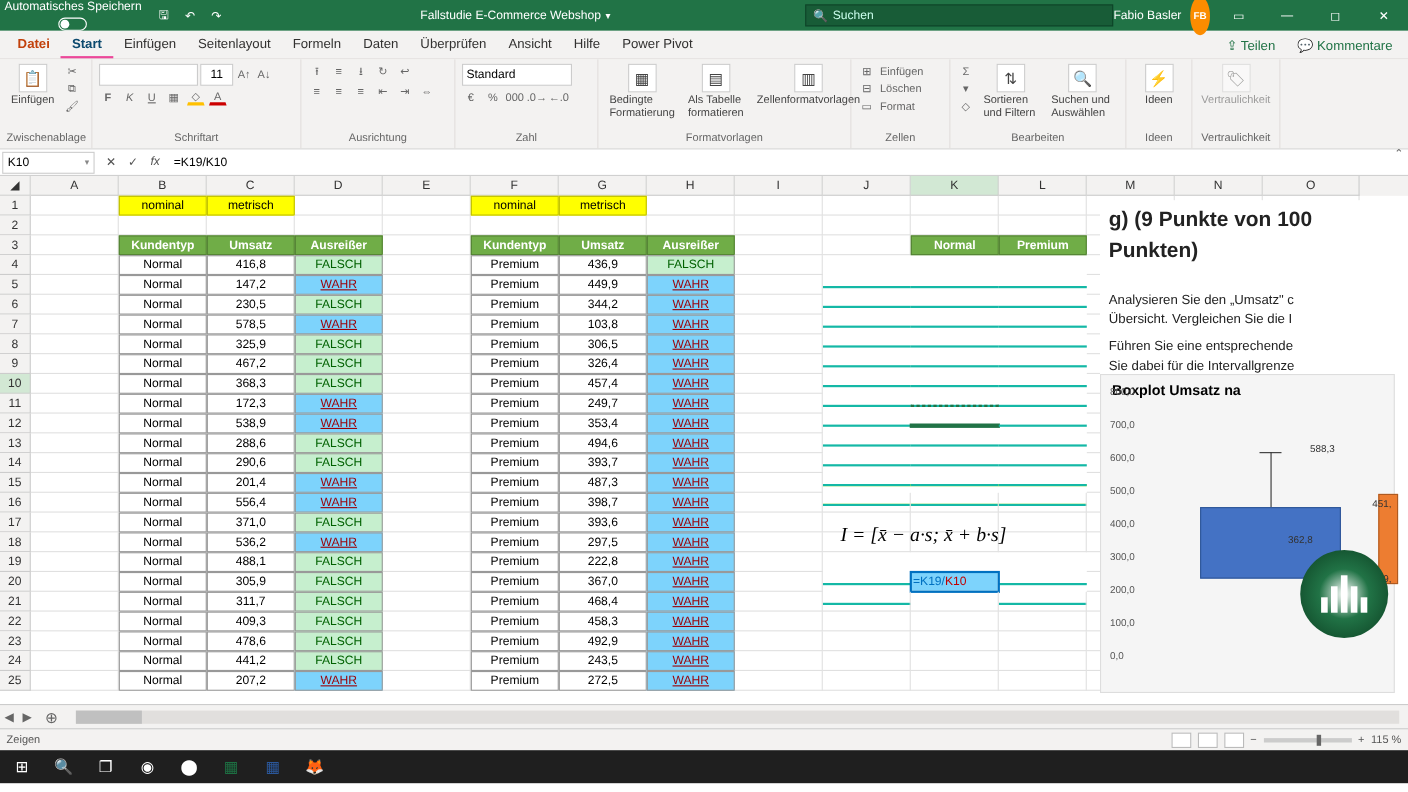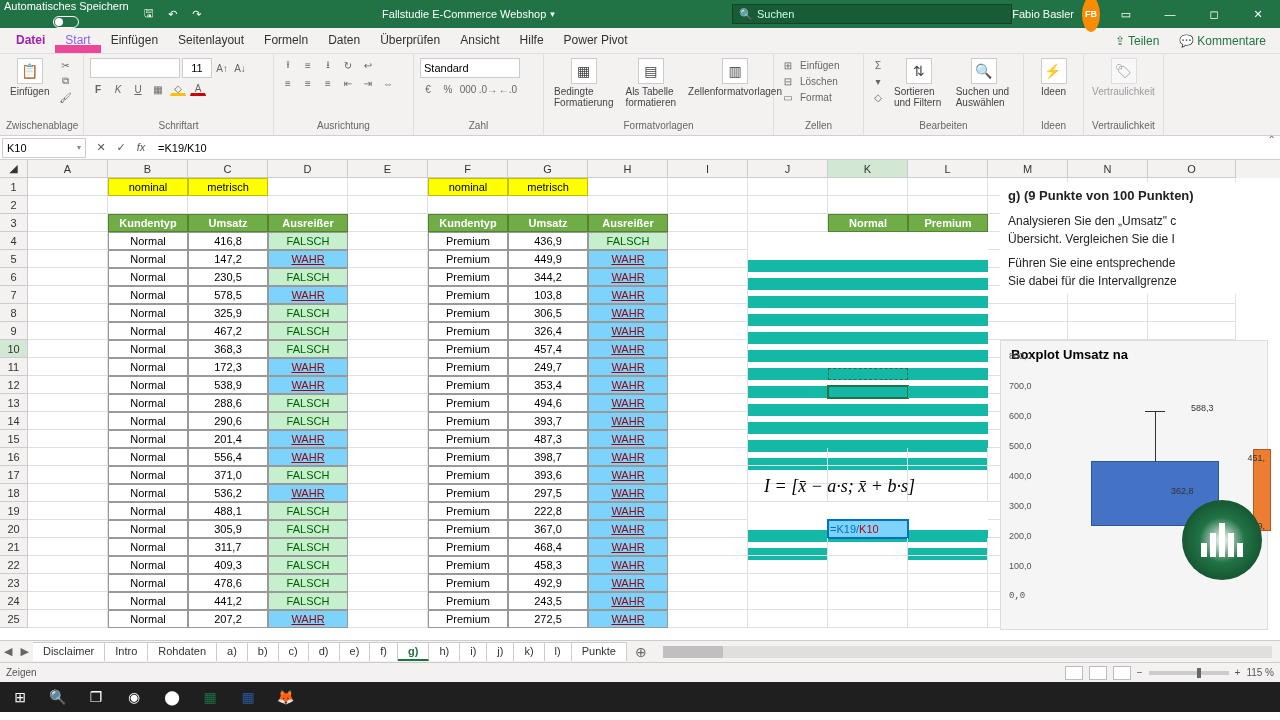"Datei" .tab.file { color: #a21caf -> #c2410c }
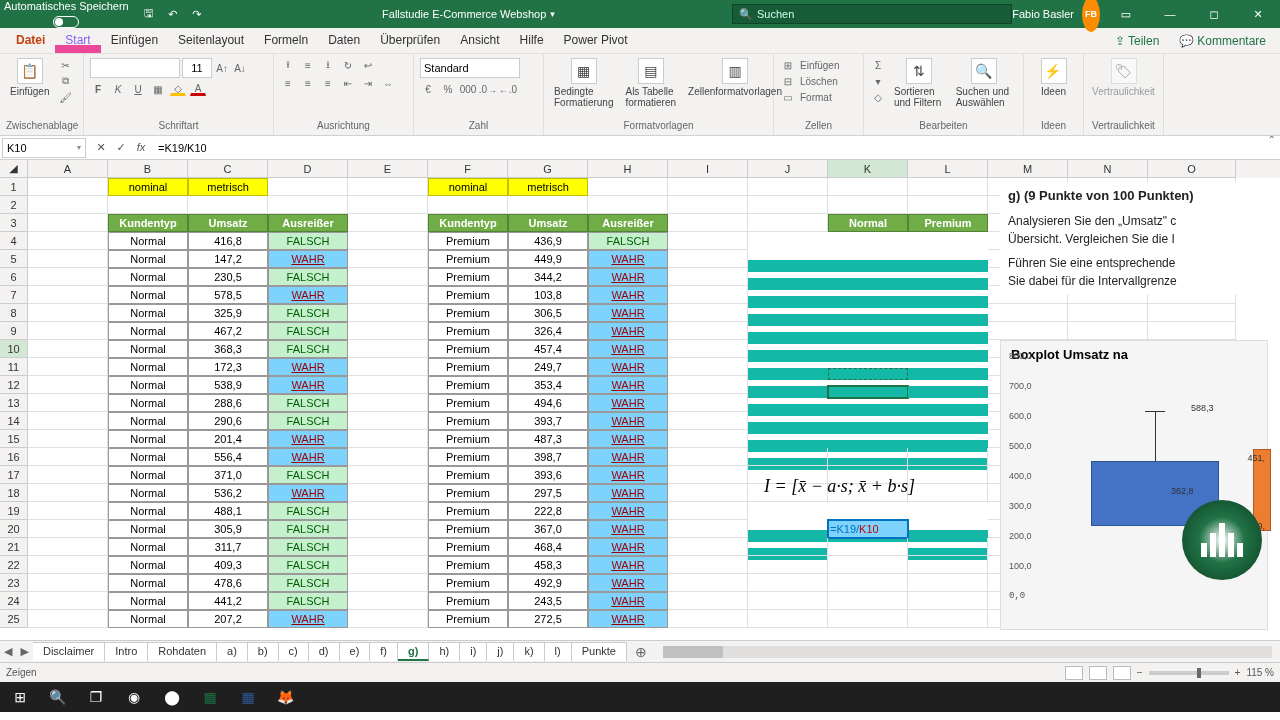"Start" .tab.active { border-bottom: 8px solid #ec4899 -> 2px solid #ec4899; color: #8b5cf6 -> #0c4a6e; font-weight: 400 -> 700 }
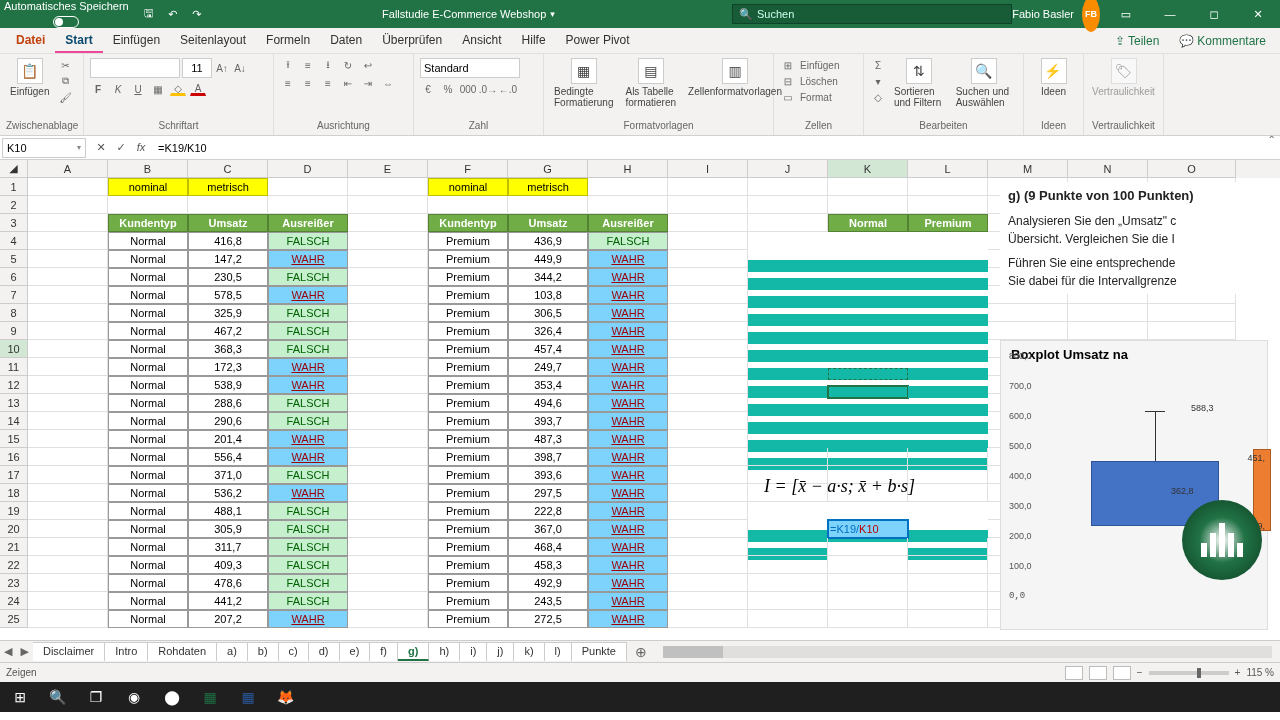"g) (9 Punkte von 100" .side-text h4 { font-size: 13px -> 19px; margin-bottom: 6px -> 20px }
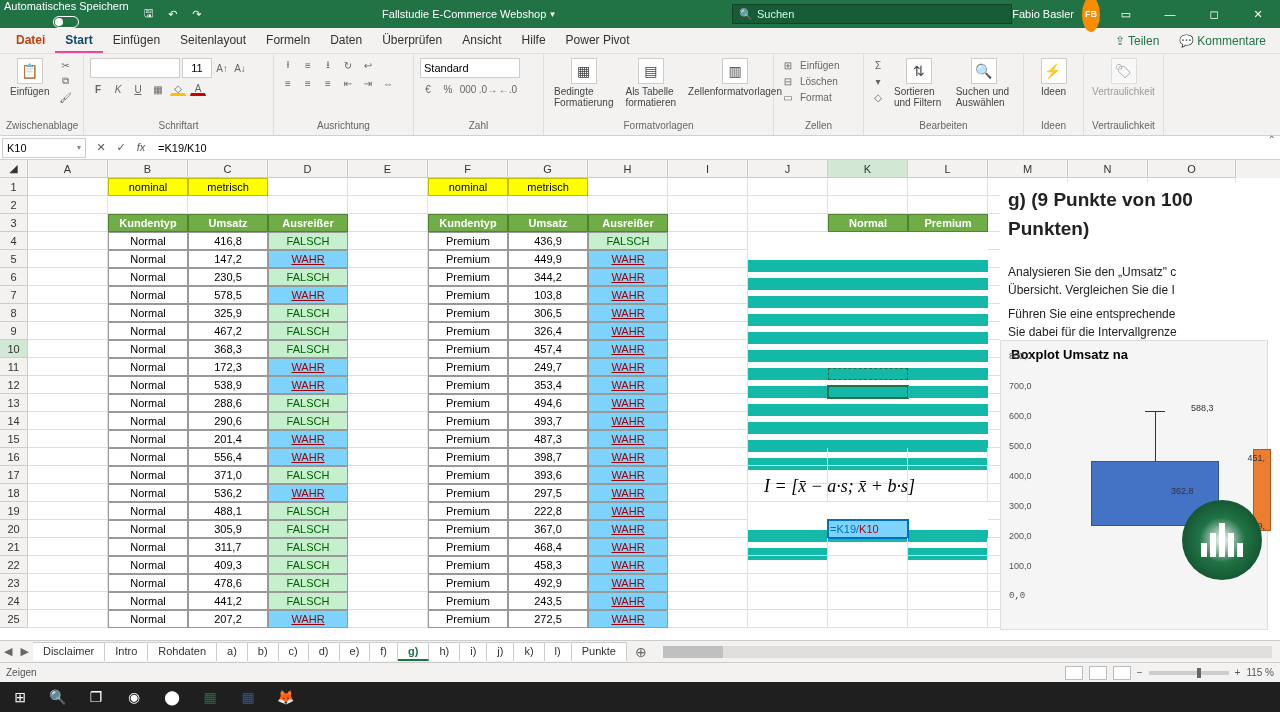"Median" .stat-border { border: 6px solid #14b8a6 -> 1px solid #14b8a6 }
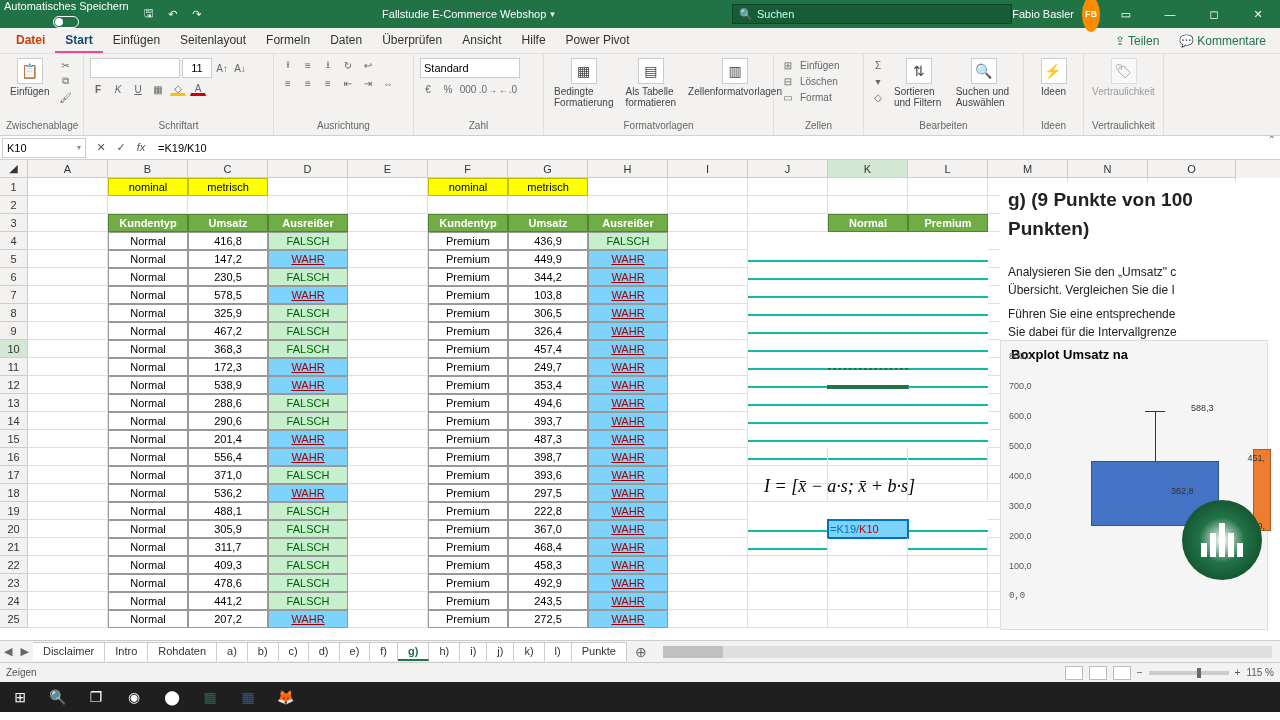"0,0" div.axis-label { font-family: Liberation Mono, monospace -> none }
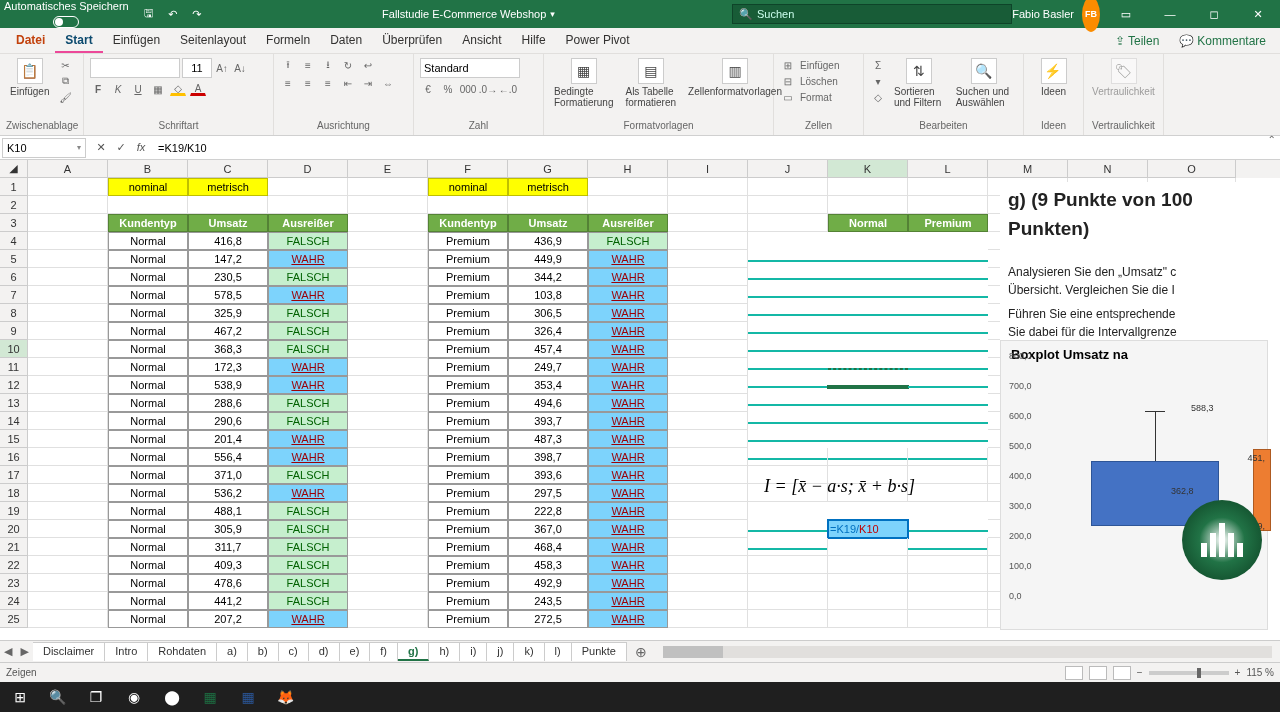"Disclaimer" div { html: <div> <div>Disclaimer</div> <div>Intro</div> <div>Rohdaten</div> <div>a)</div> <div>b)</div> <div>c)</div> <div>d)</div> <div>e)</div> <div>f)</div> <div>g)</div> <div>h)</div> <div>i)</div> <div>j)</div> <div>k)</div> <div>l)</div> <div>Punkte</div> </div> -> none }
